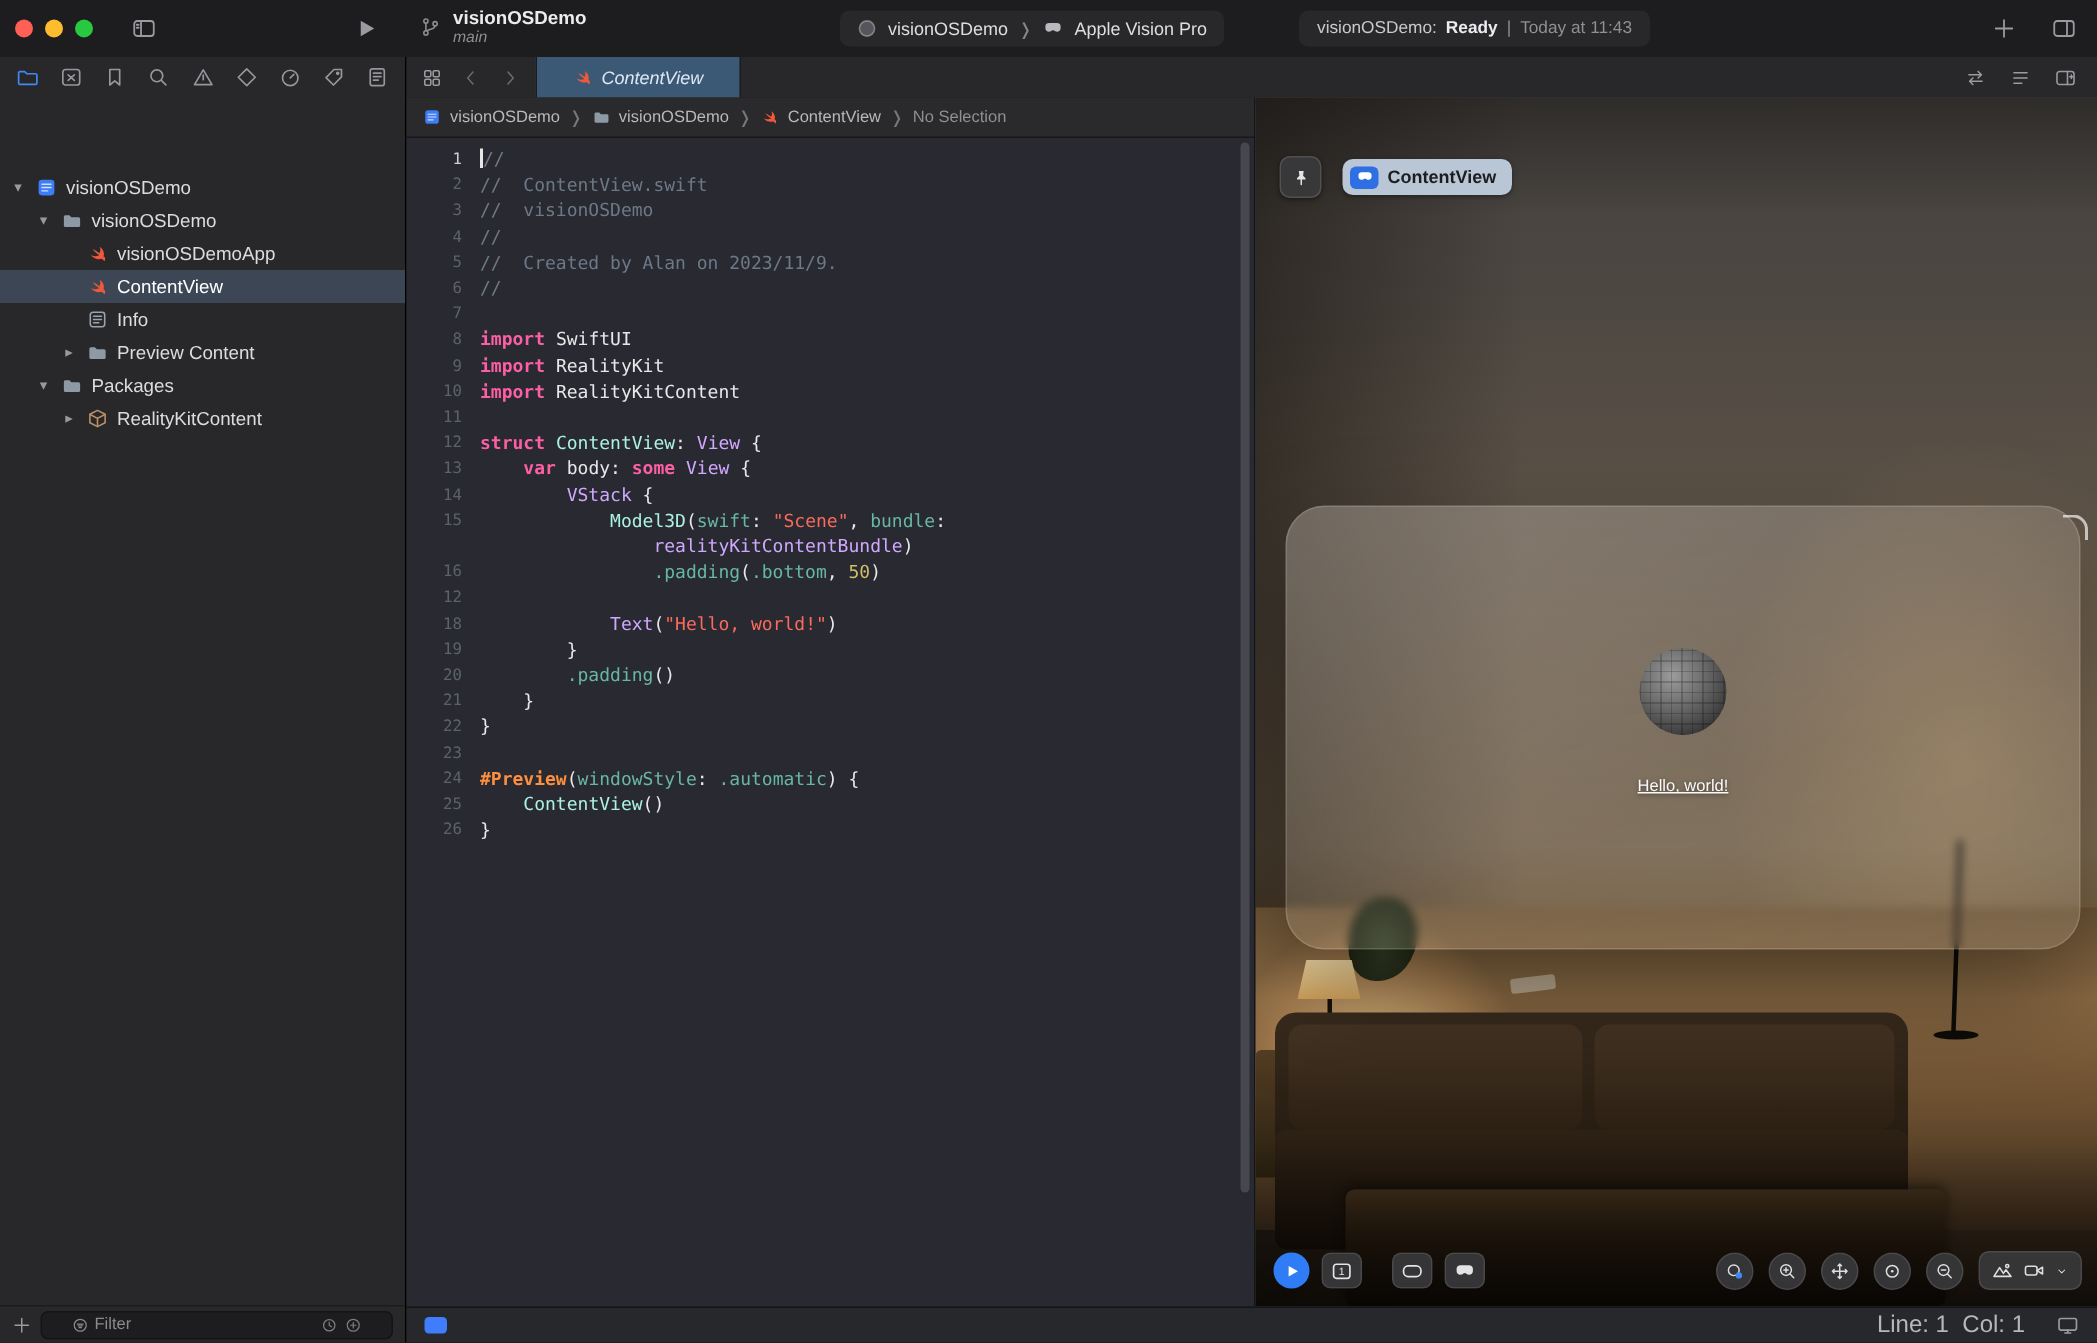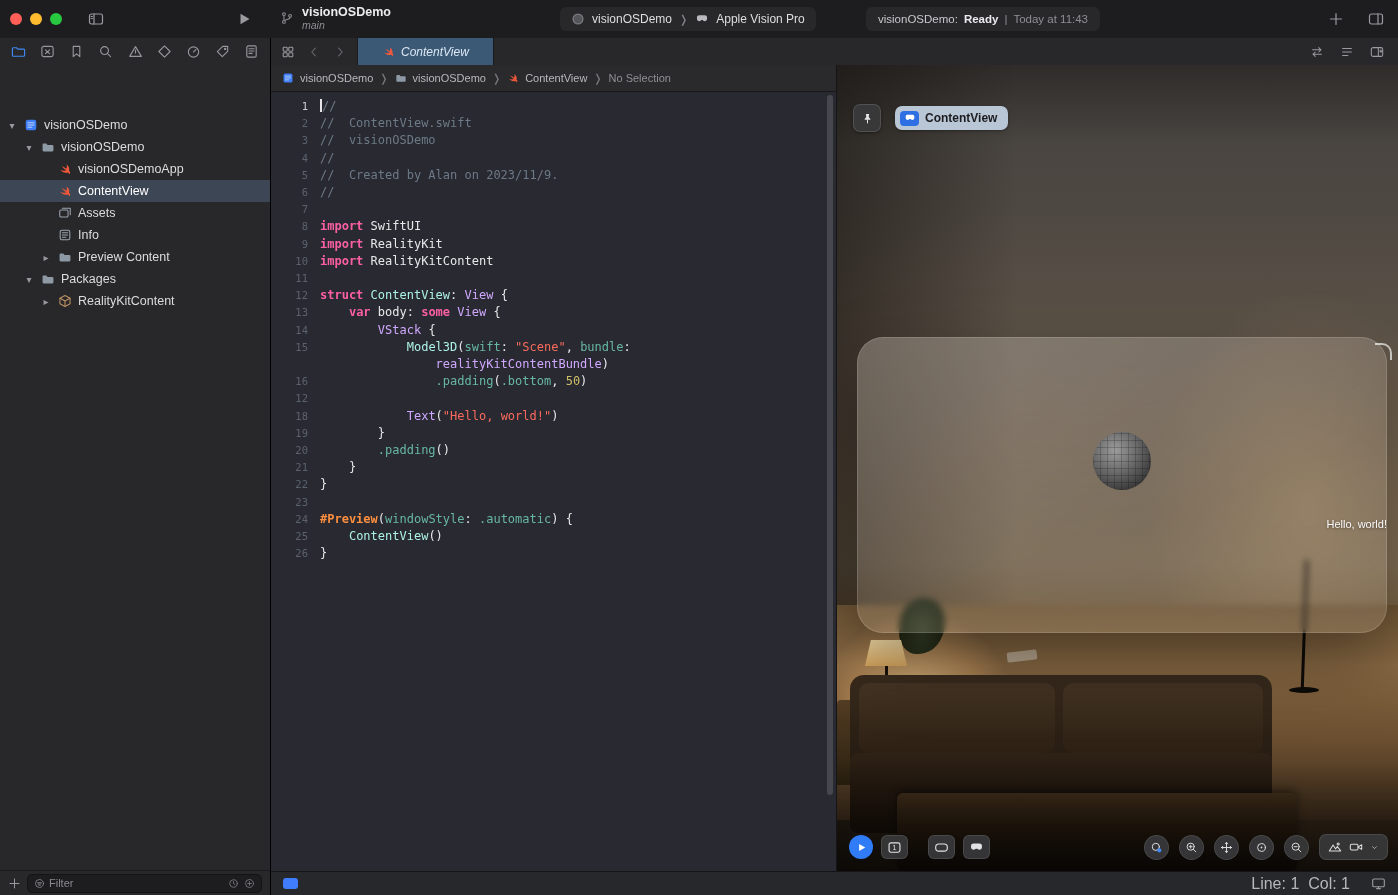"Assets" div.tree-row { html: <div> <span></span> <span> <svg> <rect></rect> <path></path> </svg> </span> <span>Assets</span> </div> -> none }
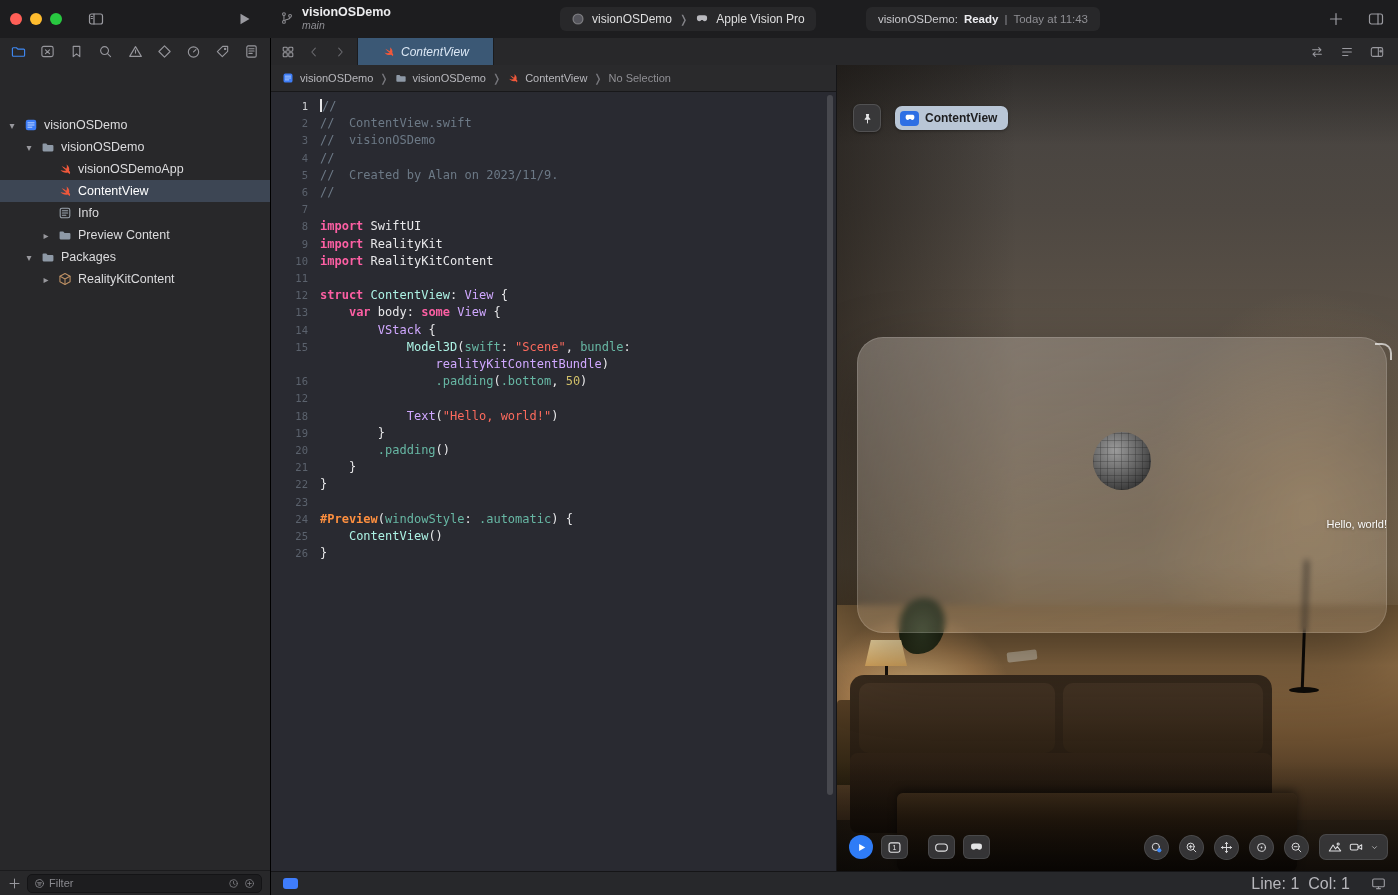"Hello, world!" .hello { text-align: right -> center; text-decoration: none -> underline }
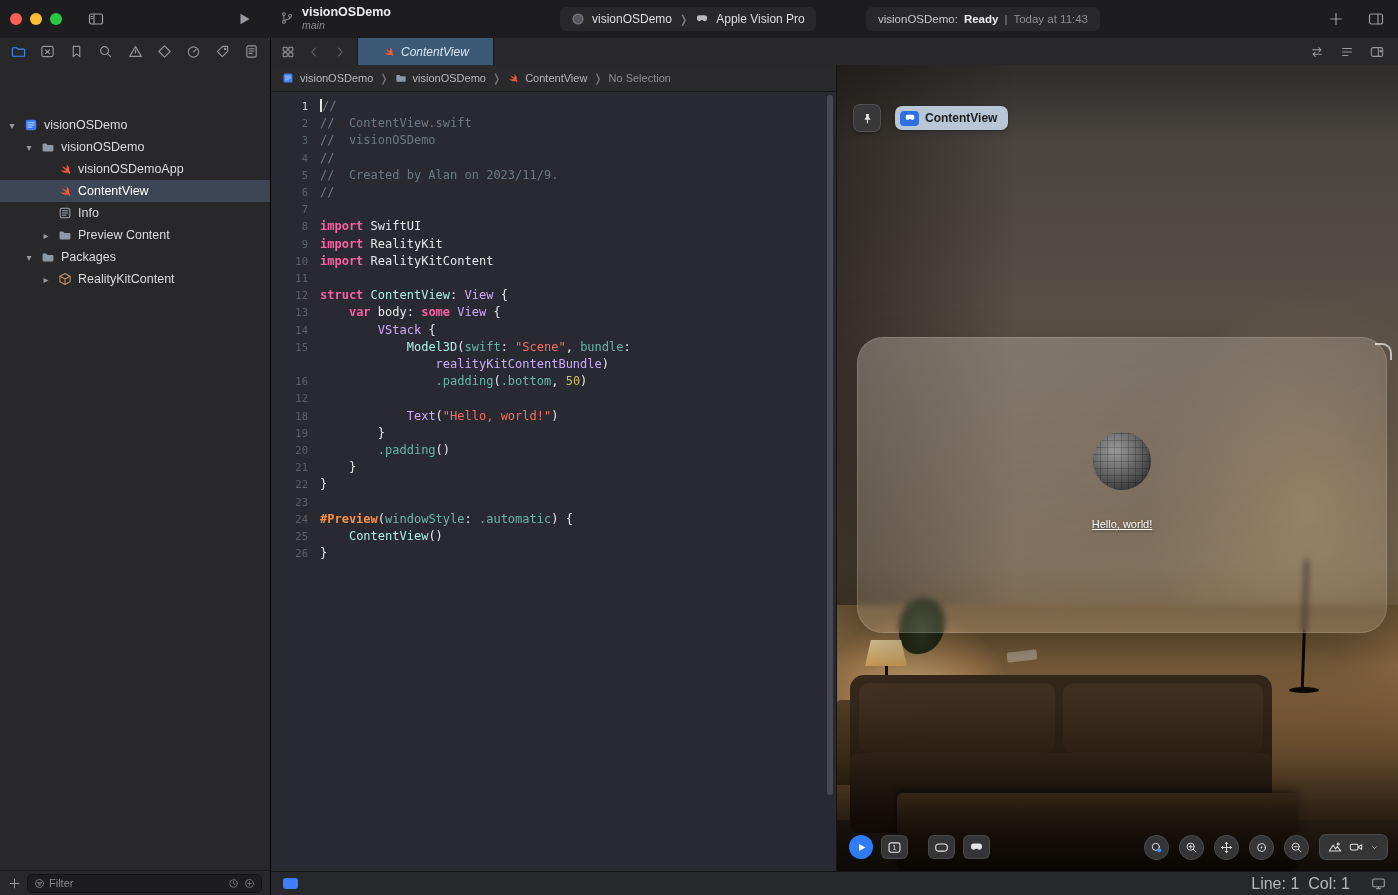"Filter" .filter-field { padding: 0 6px -> 0 20px }
